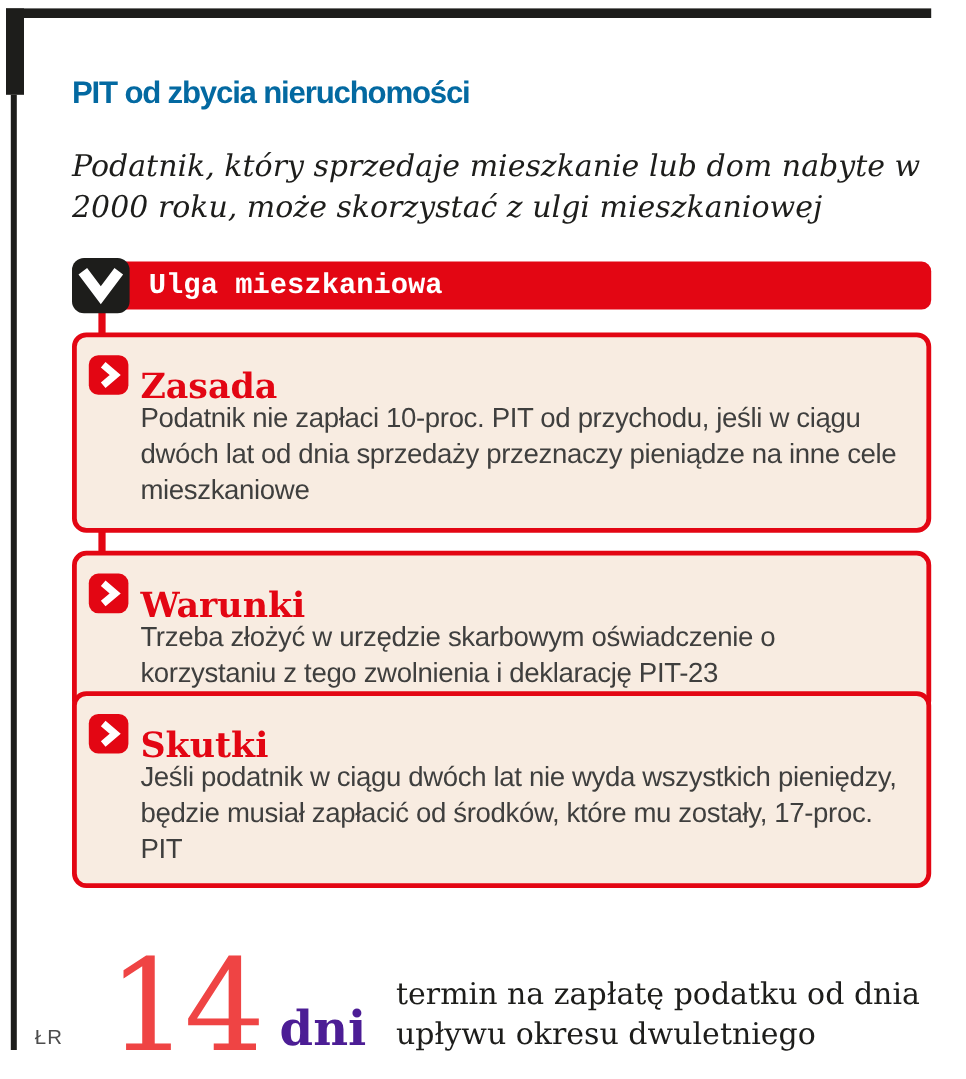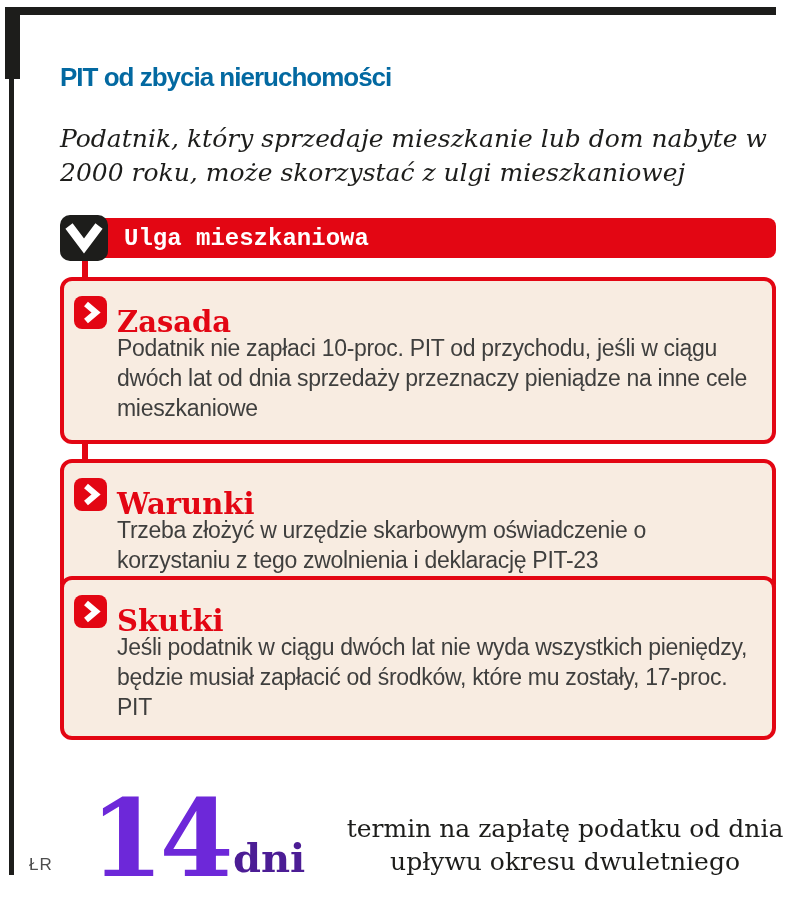"14" .stat-value { color: #6d28d9 -> #ef4444; font-weight: 700 -> 400 }
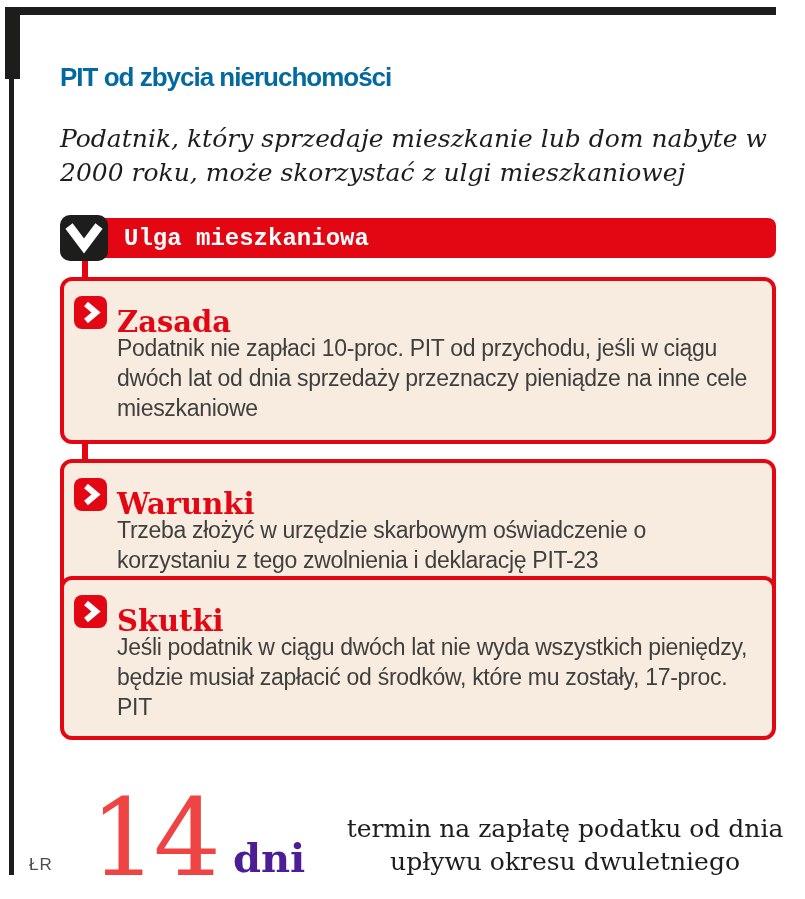"termin na zapłatę podatku od" .stat-desc { text-align: center -> none }
